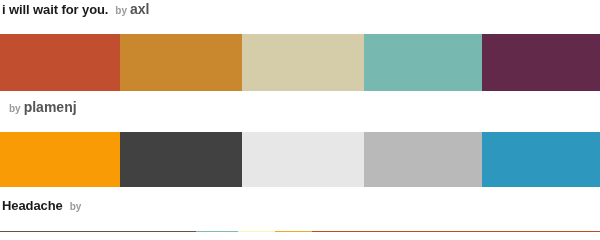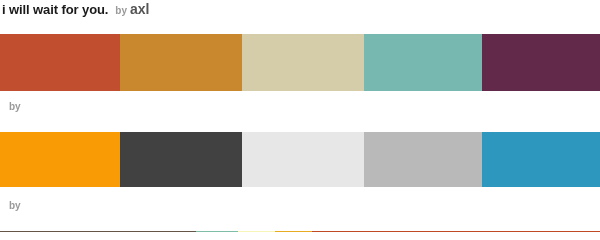"plamenj" span.palette-author { html: none -> <span>plamenj</span> }
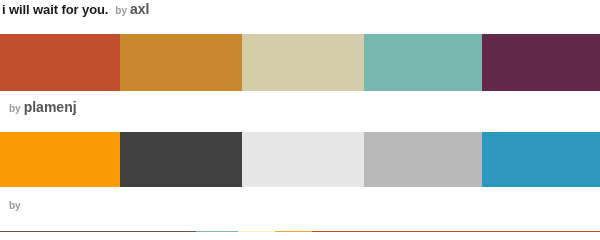"Headache" span.palette-title { html: none -> <span>Headache</span> }
